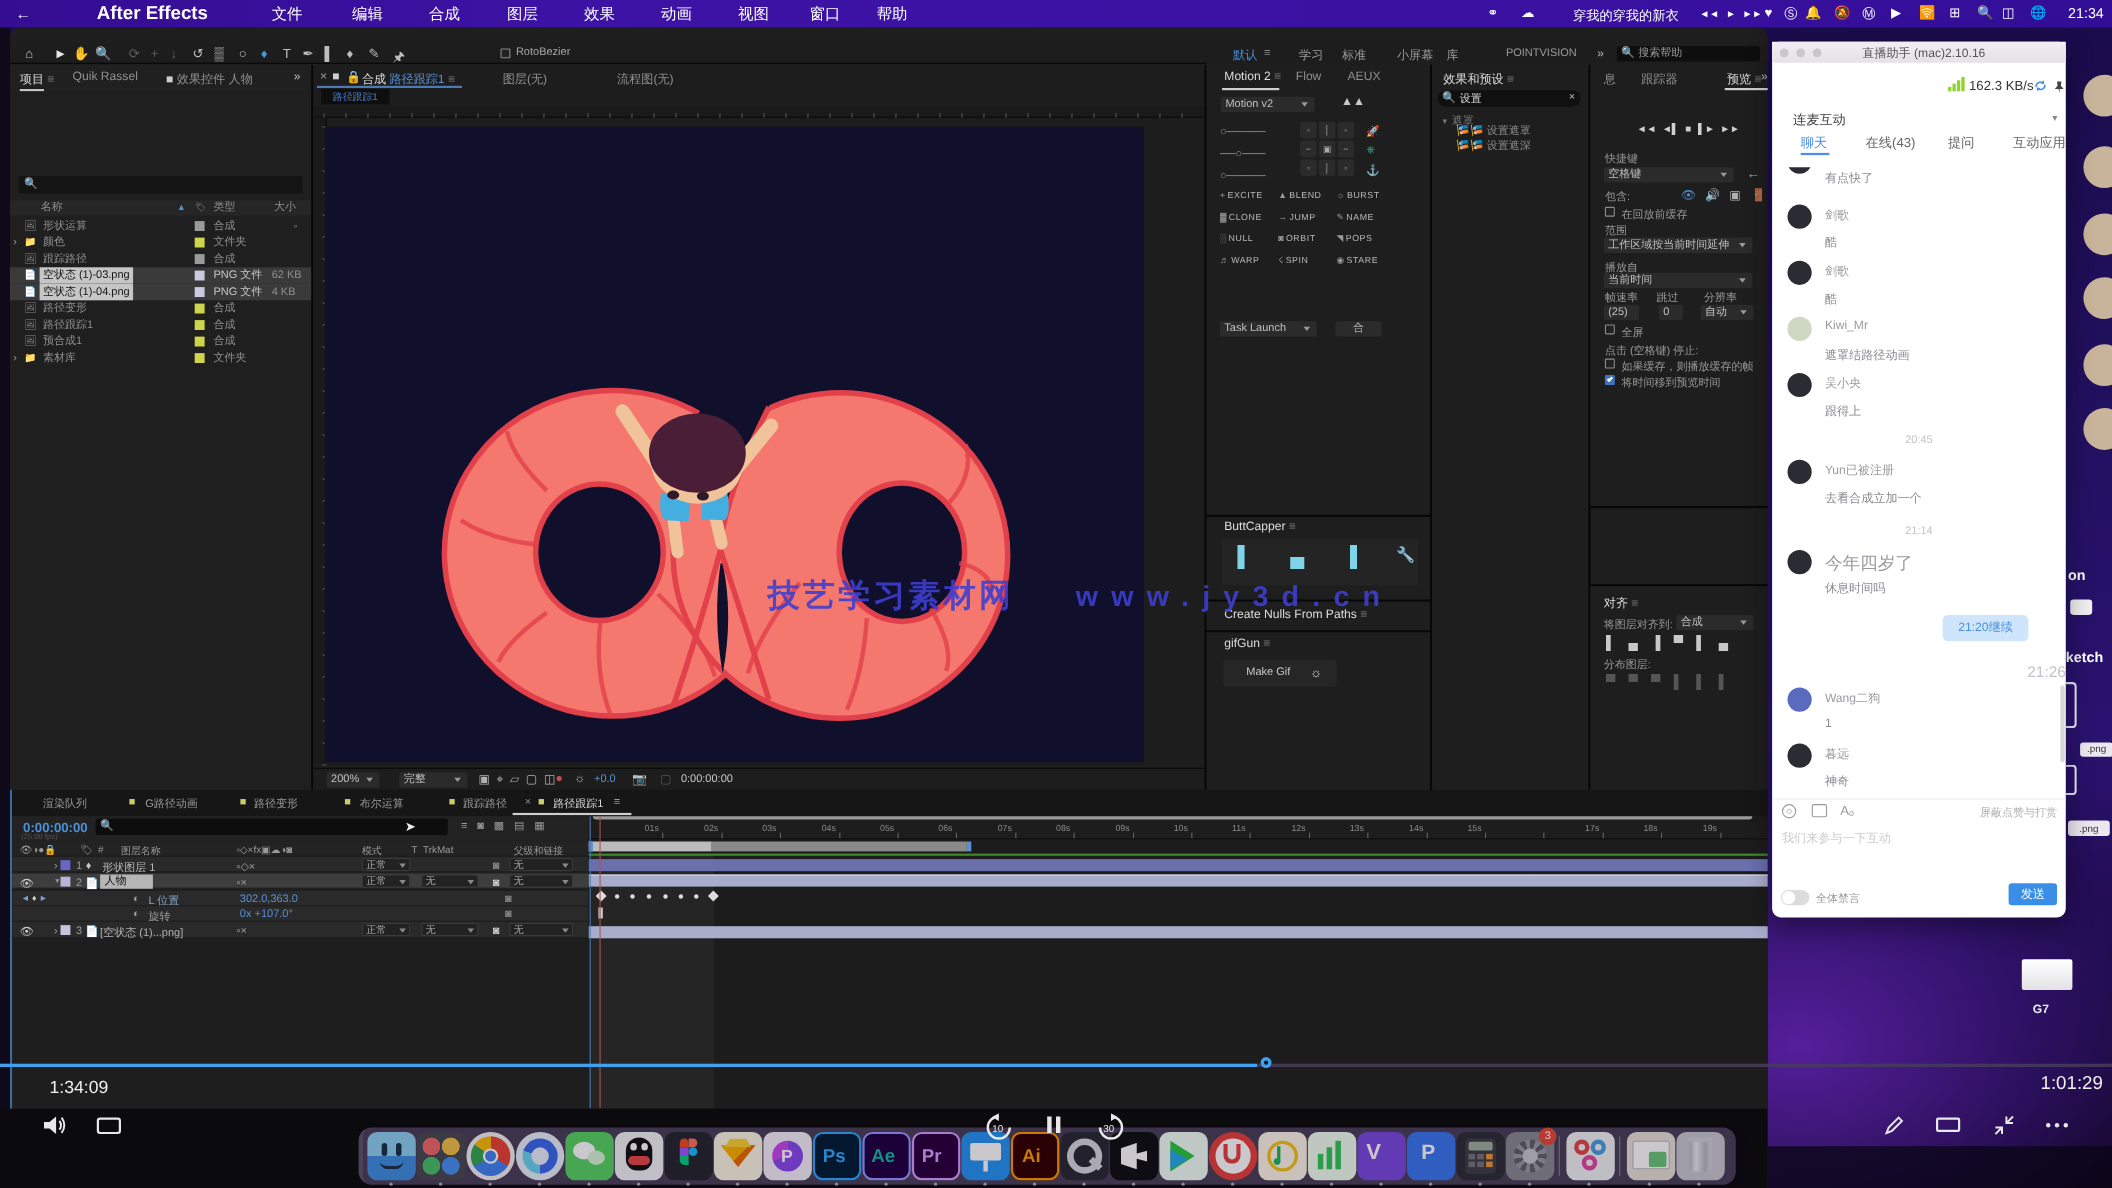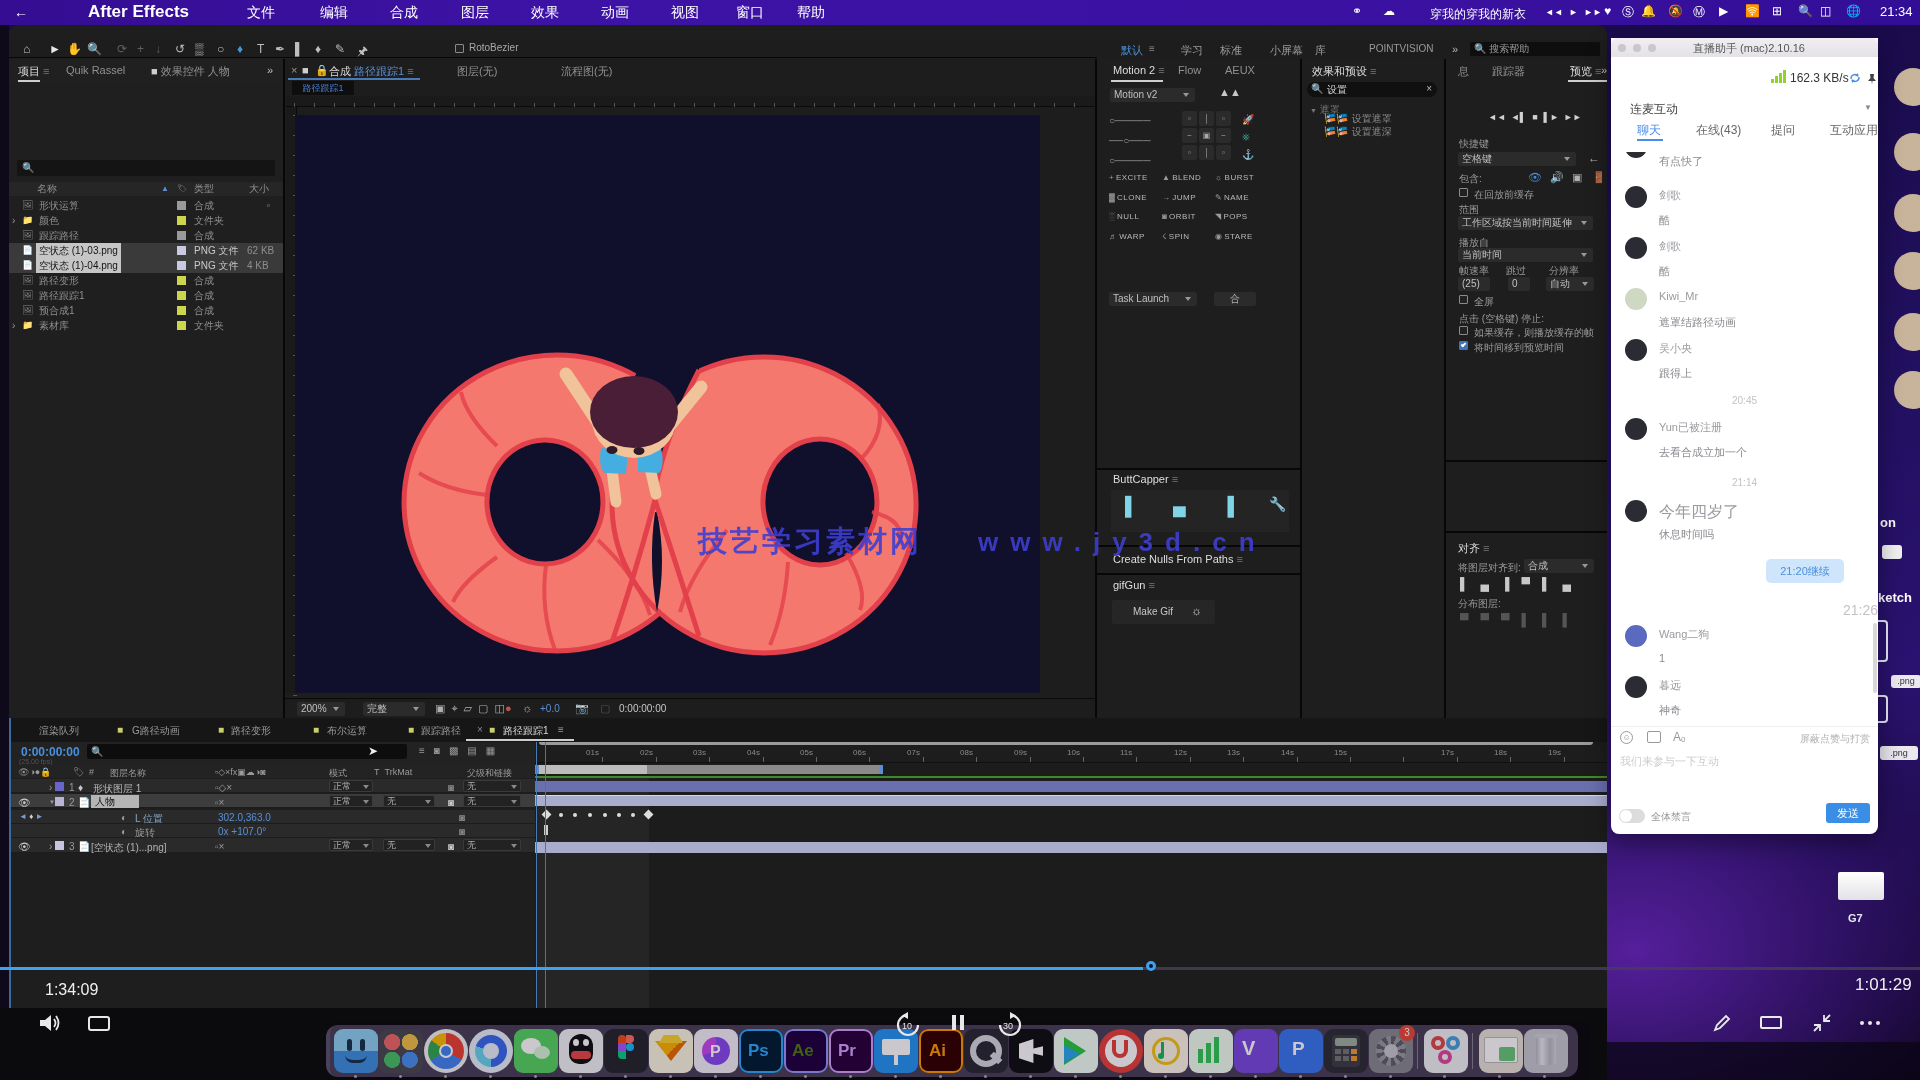"Ae" div { color: #4d7c0f -> #14b8a6 }
